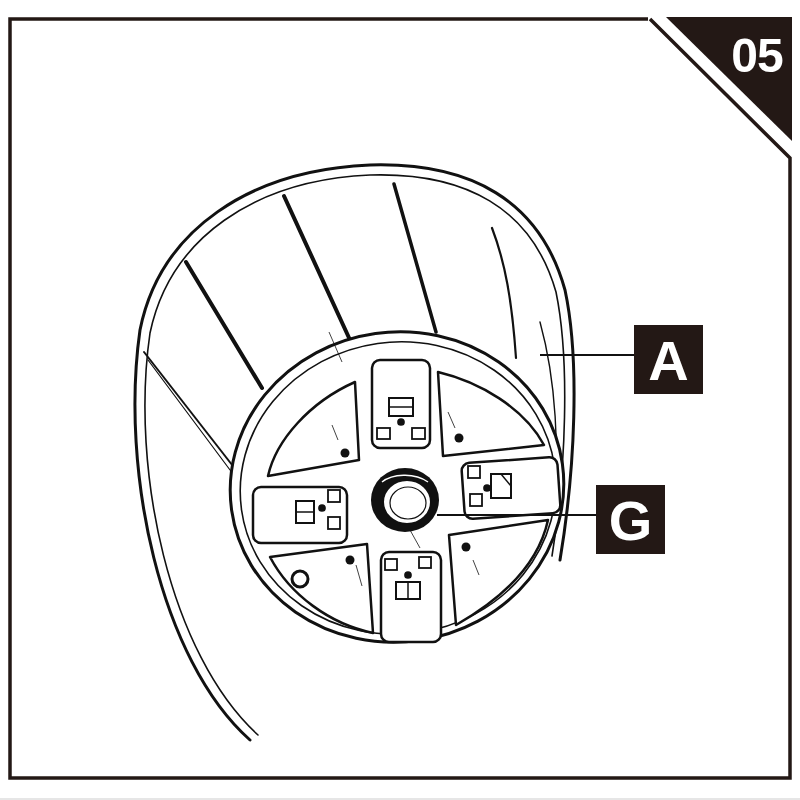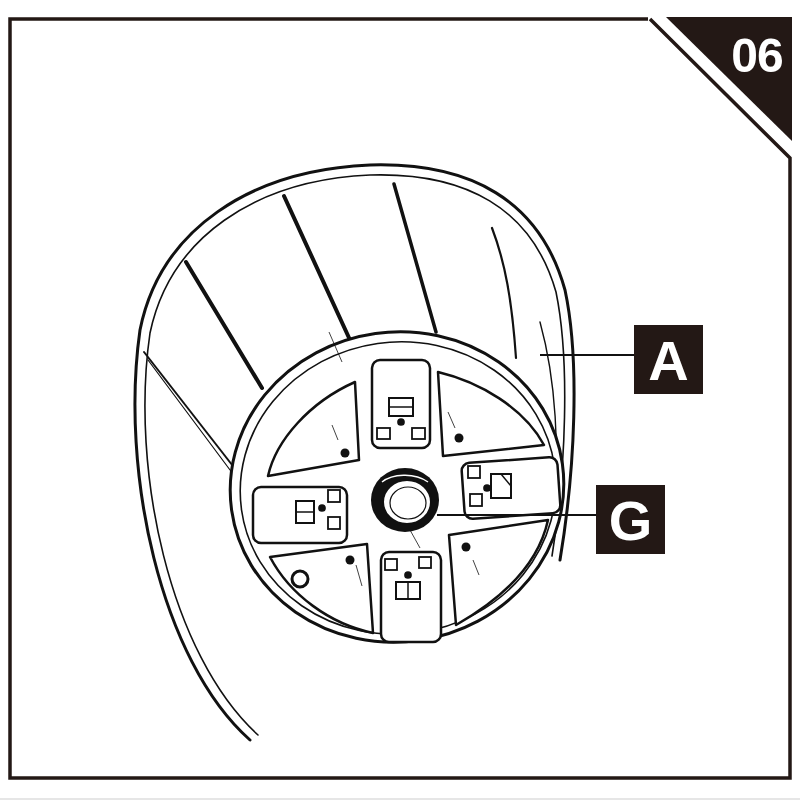"06" div.step-badge { text: 06 -> 05 }
